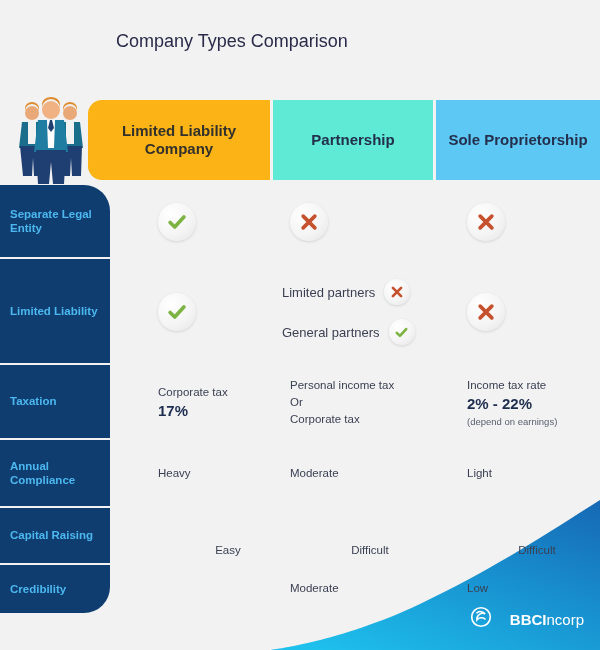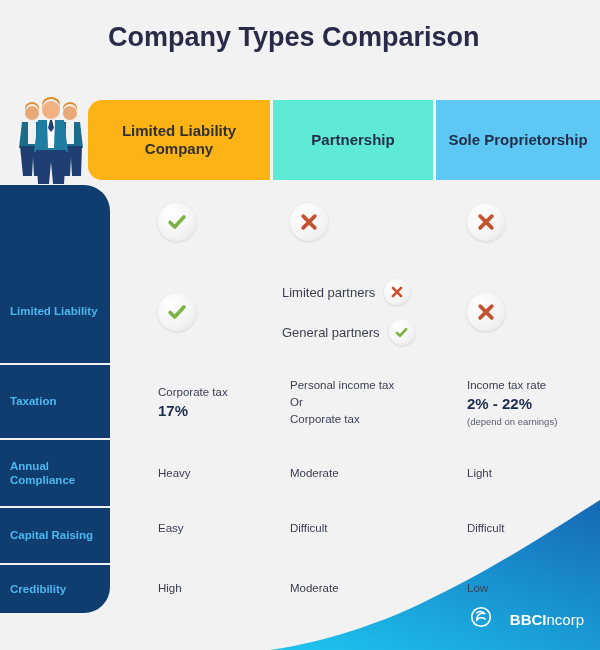"Company Types Comparison" .title-main { font-size: 27px -> 18px; font-weight: bold -> normal; margin: 8px -> 16px }
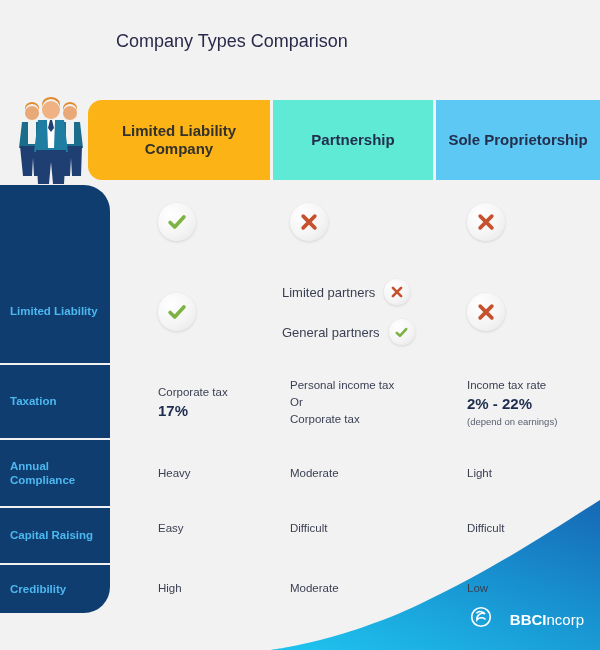"Separate Legal Entity" div.crit { html: none -> <div>Separate Legal Entity</div> }
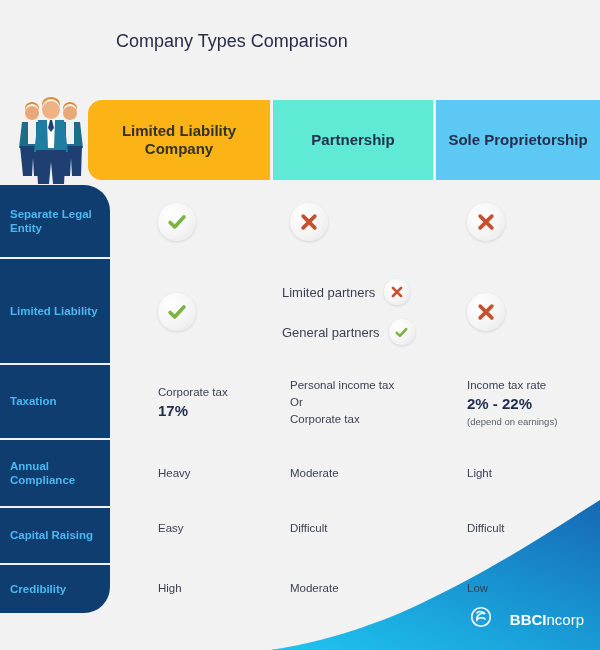"Easy" div.row { text-align: none -> center; top: 315px -> 337px }
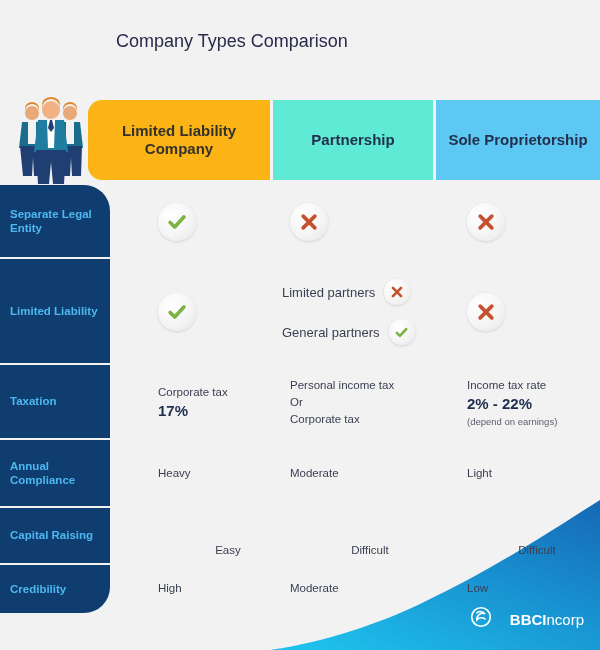"High" div.cell { html: <div> <div>High</div> </div> -> none }
